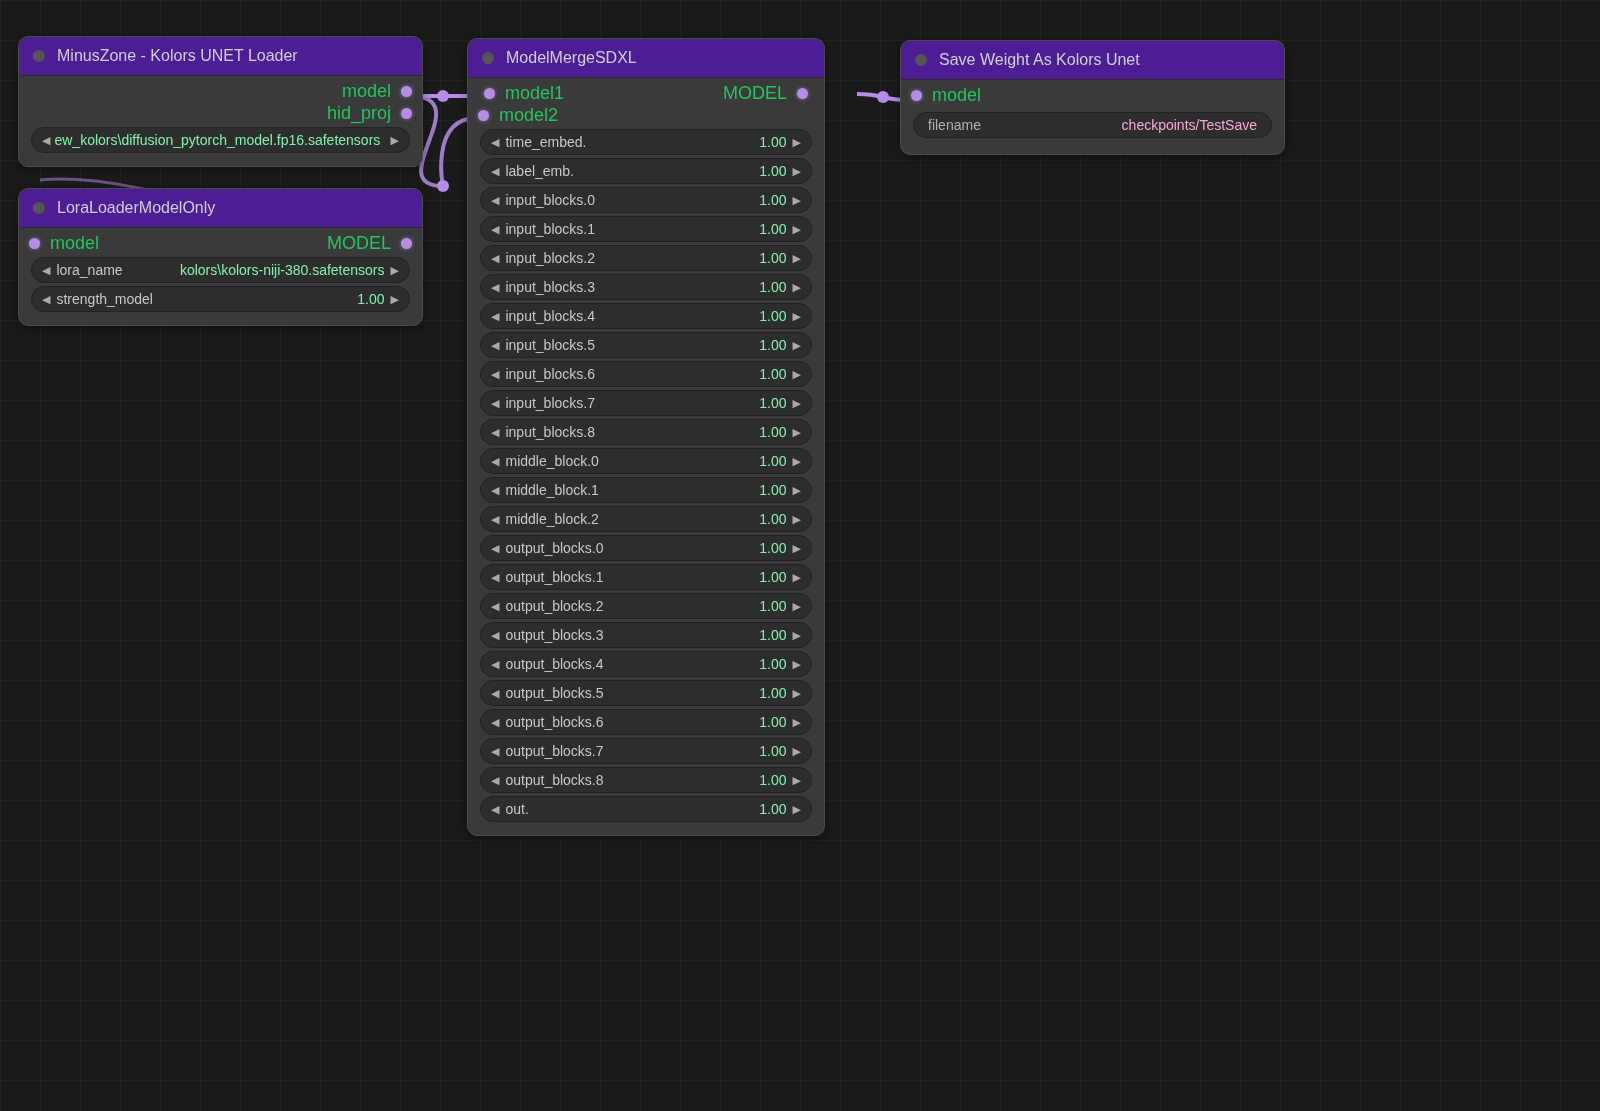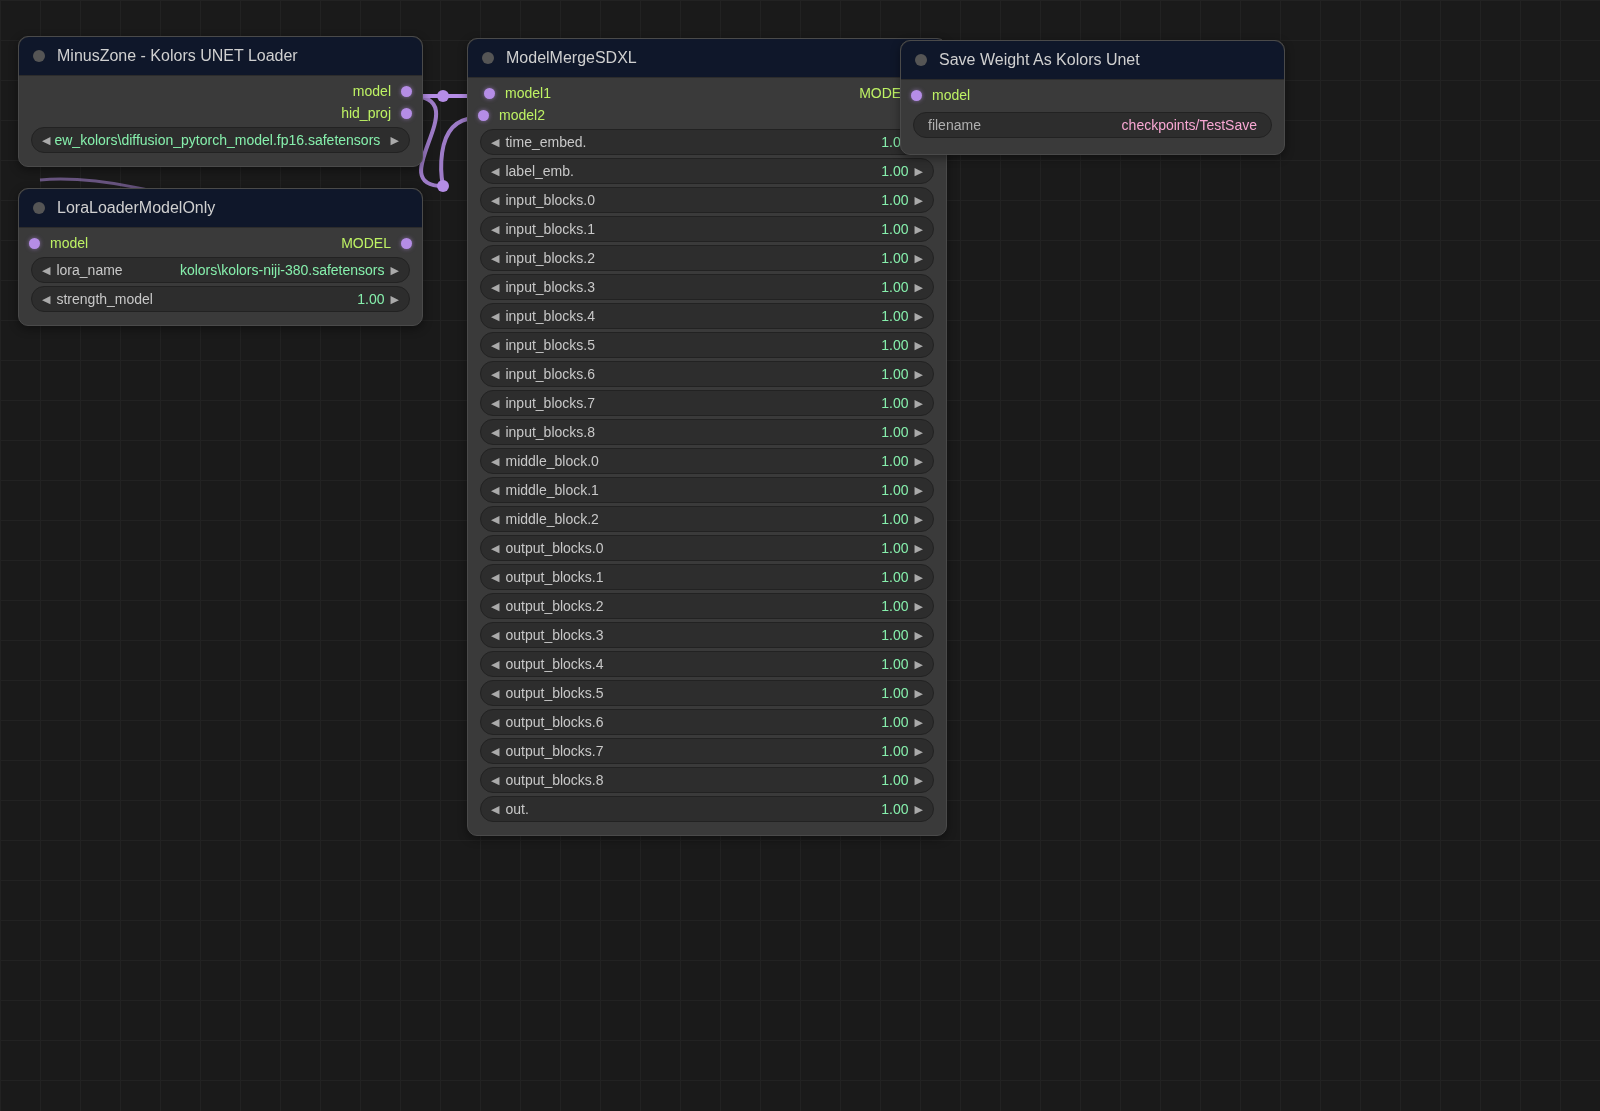"MinusZone - Kolors UNET Loader" .node-header { background: #0f172a -> #4c1d95 }
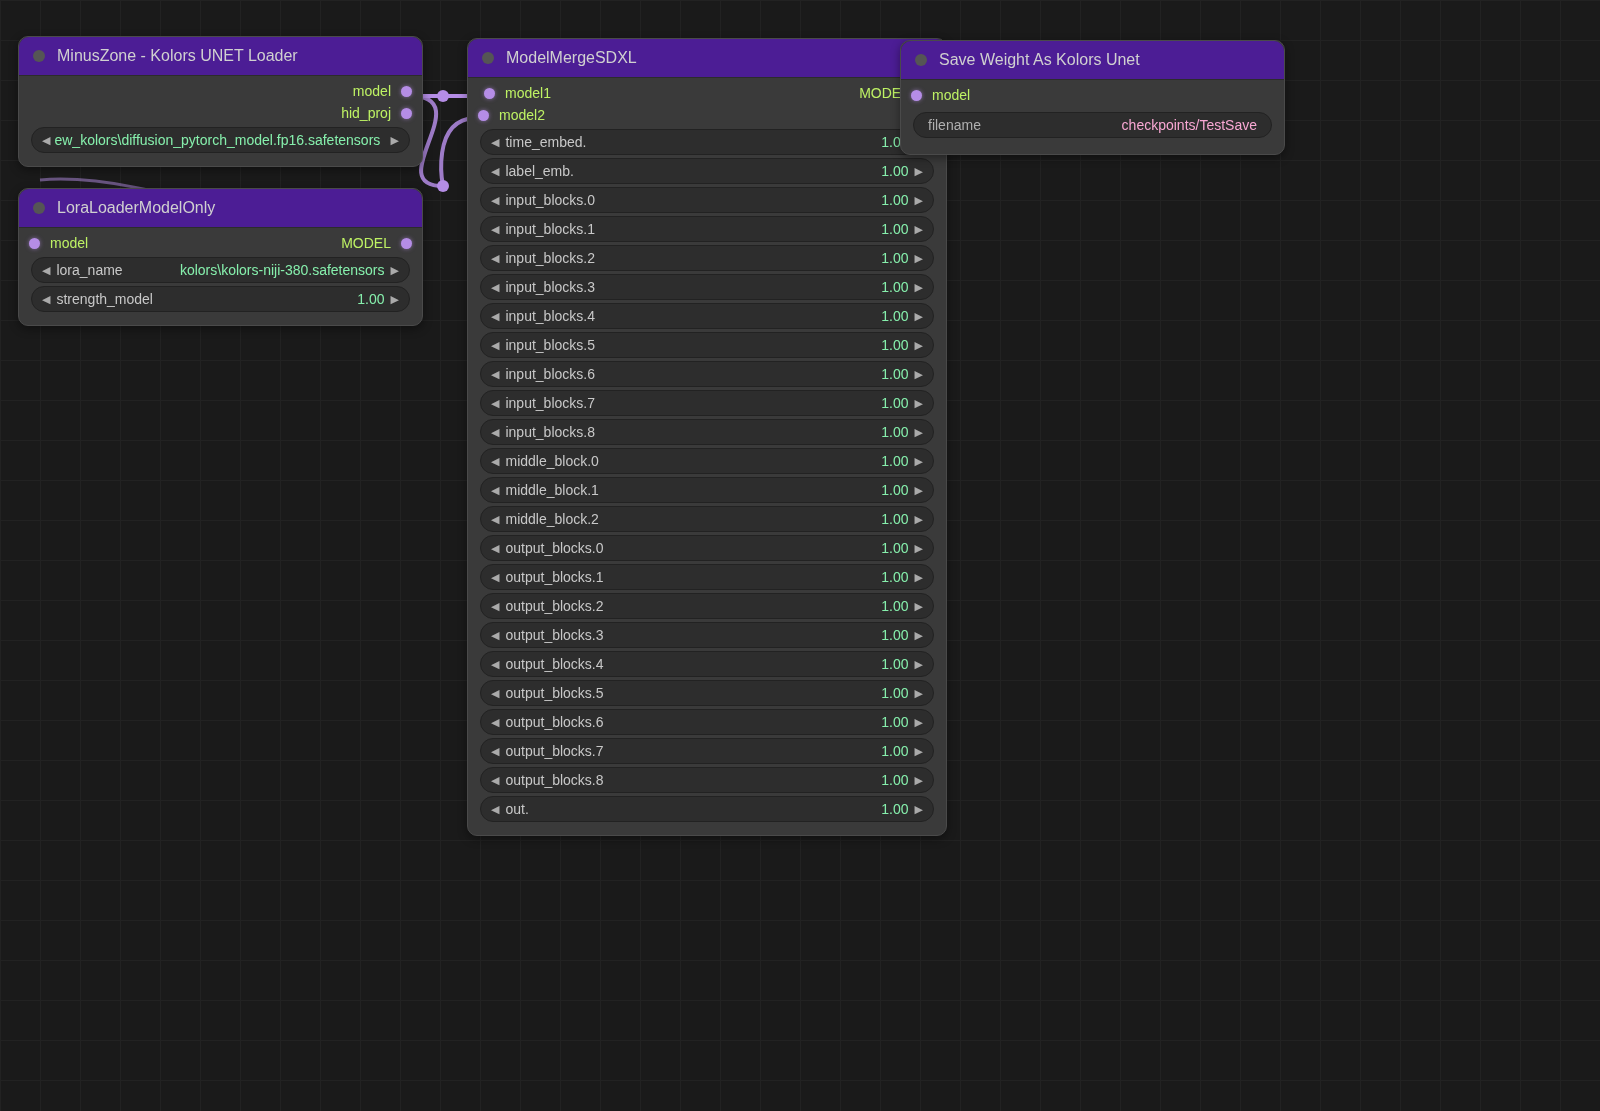"ModelMergeSDXL" div.node { width: 480px -> 358px }
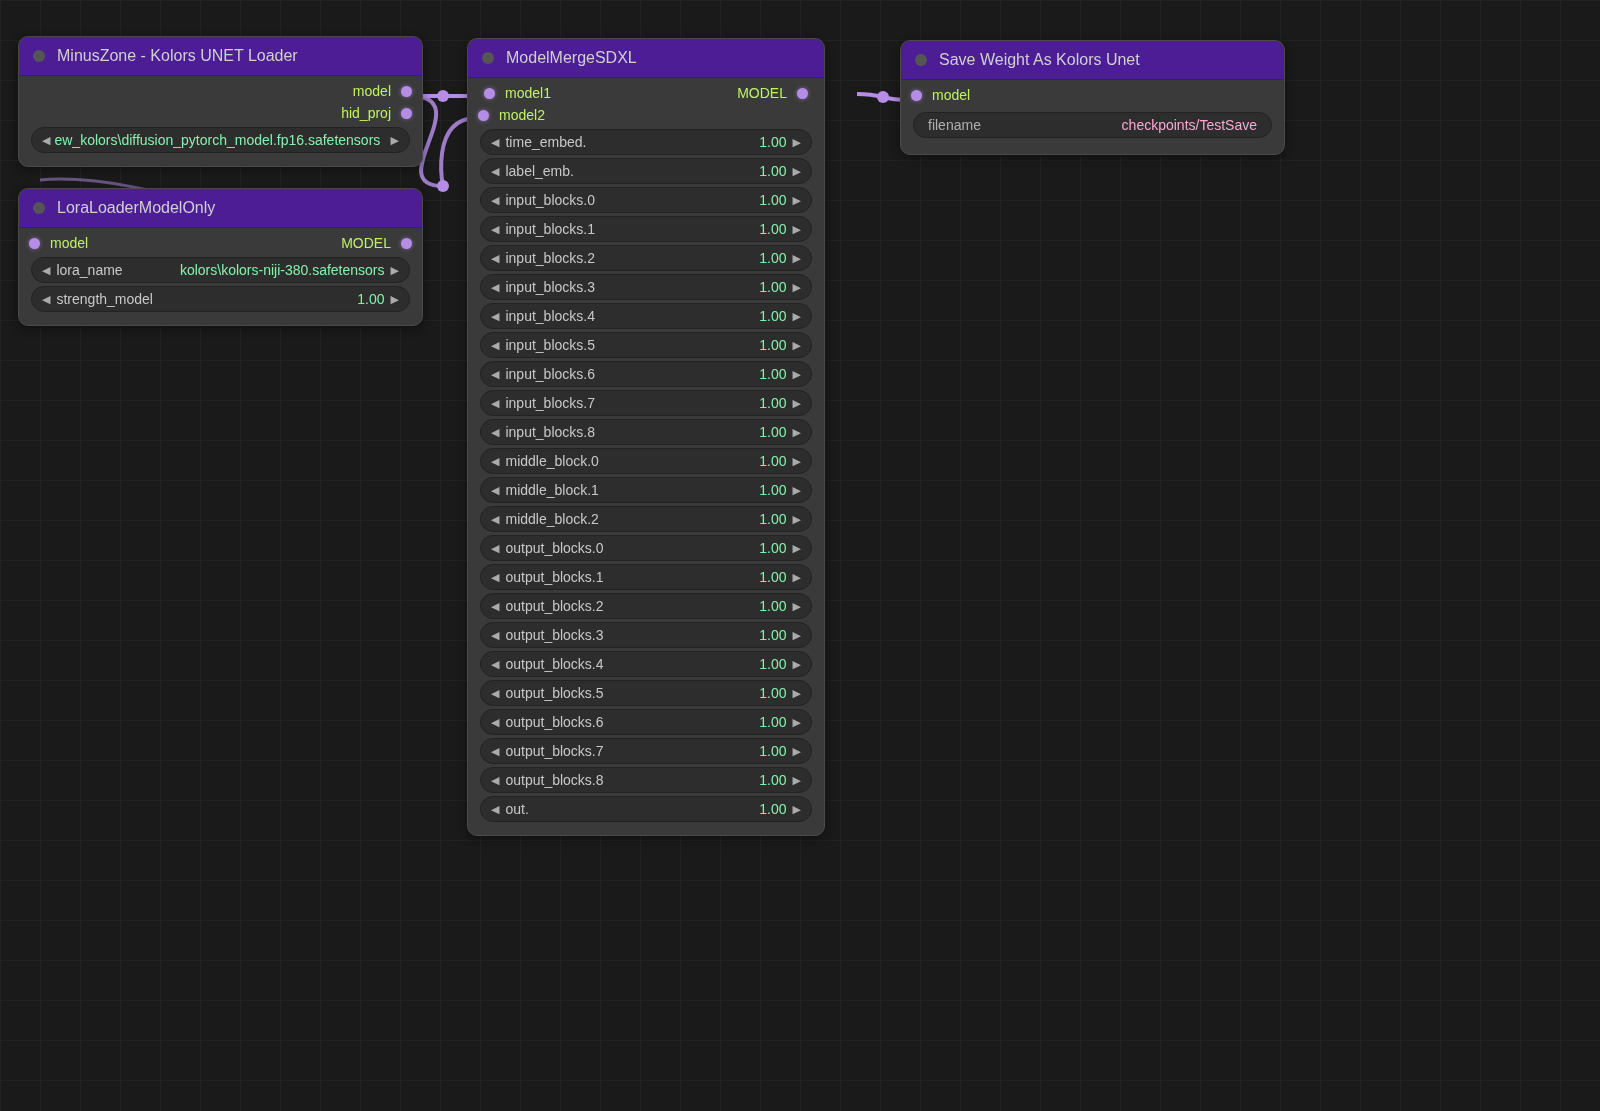"model" .port-label { color: #bef264 -> #22c55e; font-size: 14px -> 18px }
